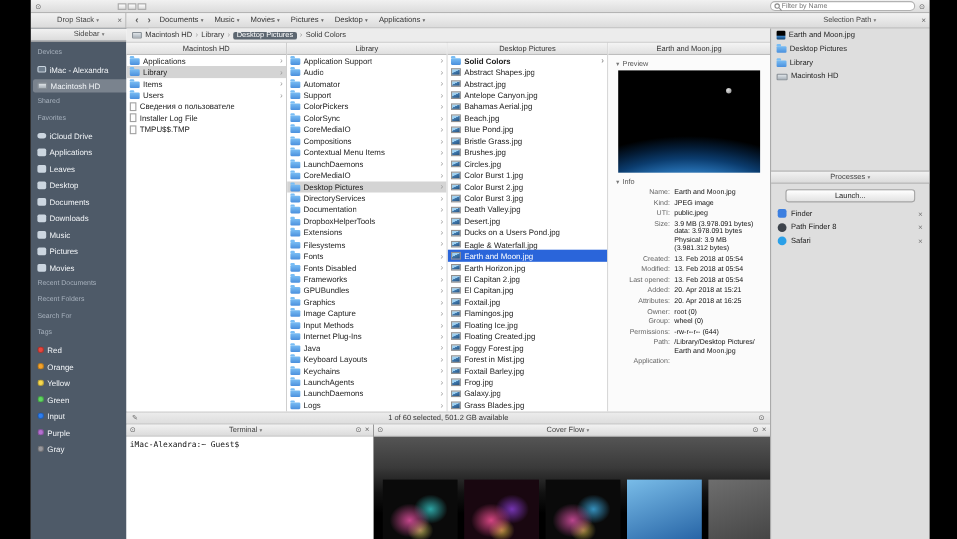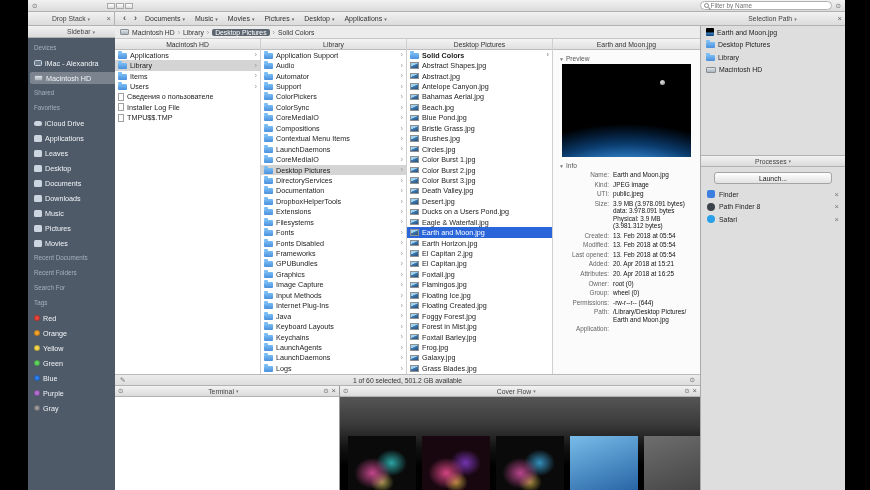"Blue" span.sb-label { text: Blue -> Input }
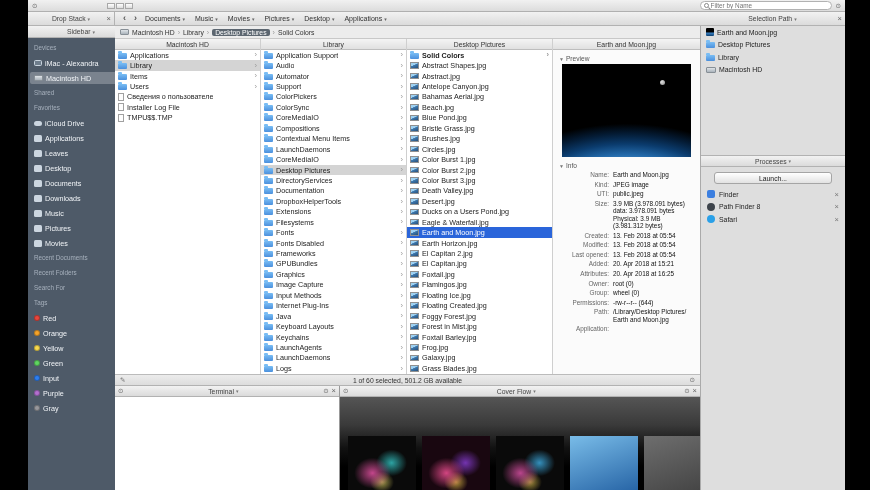"iMac-Alexandra:~ Guest$" div.terminal-body { html: none -> <div> <span>iMac-Alexandra:~ Guest$</span> </div> }
